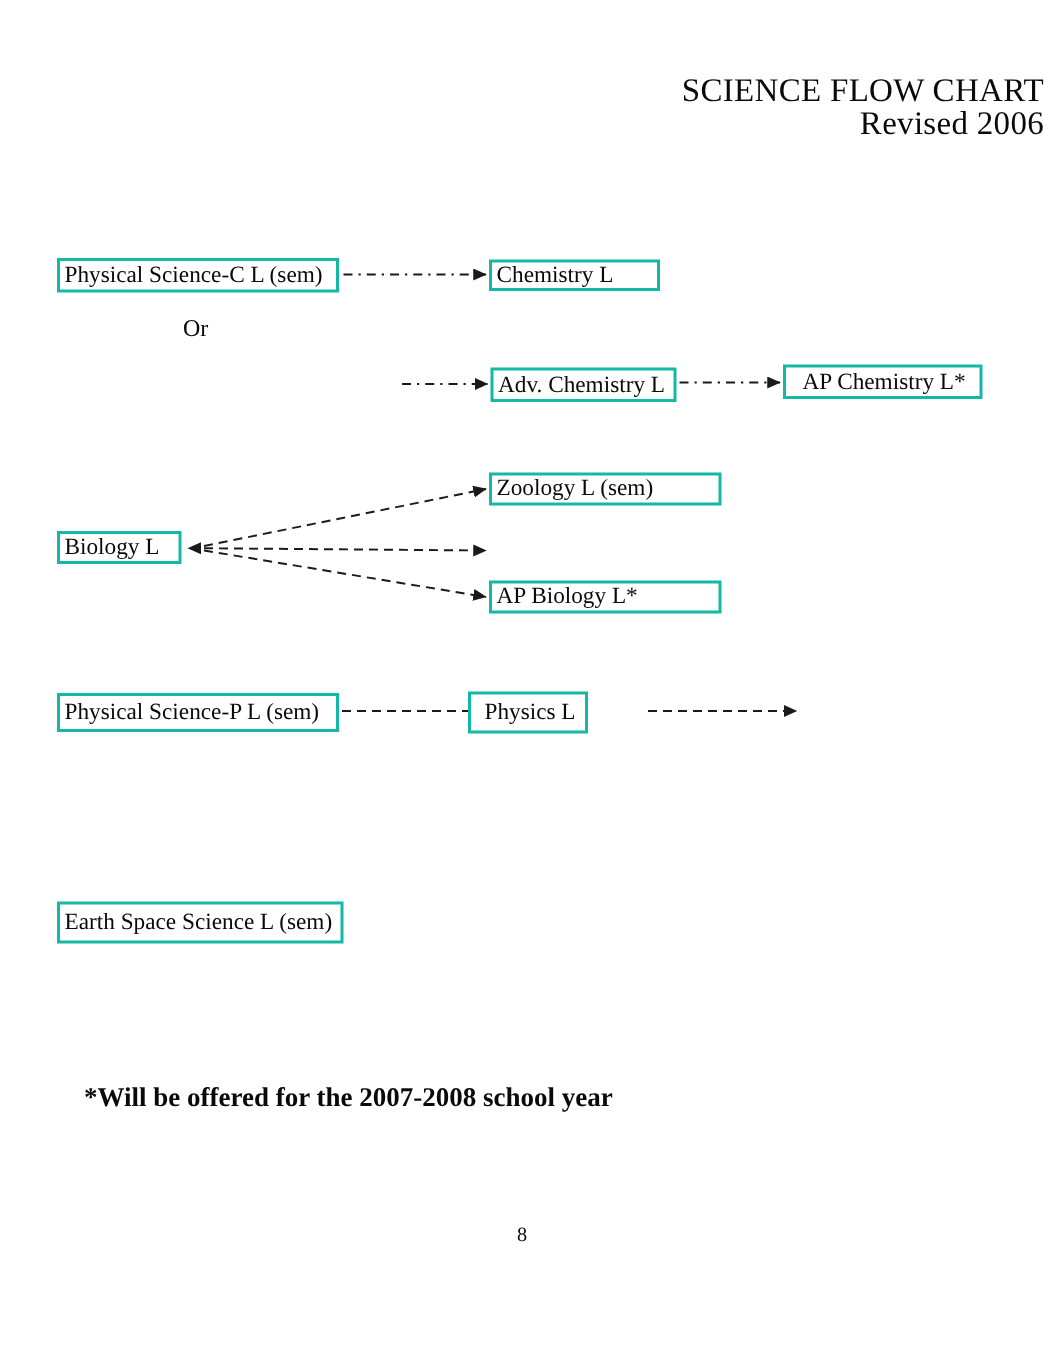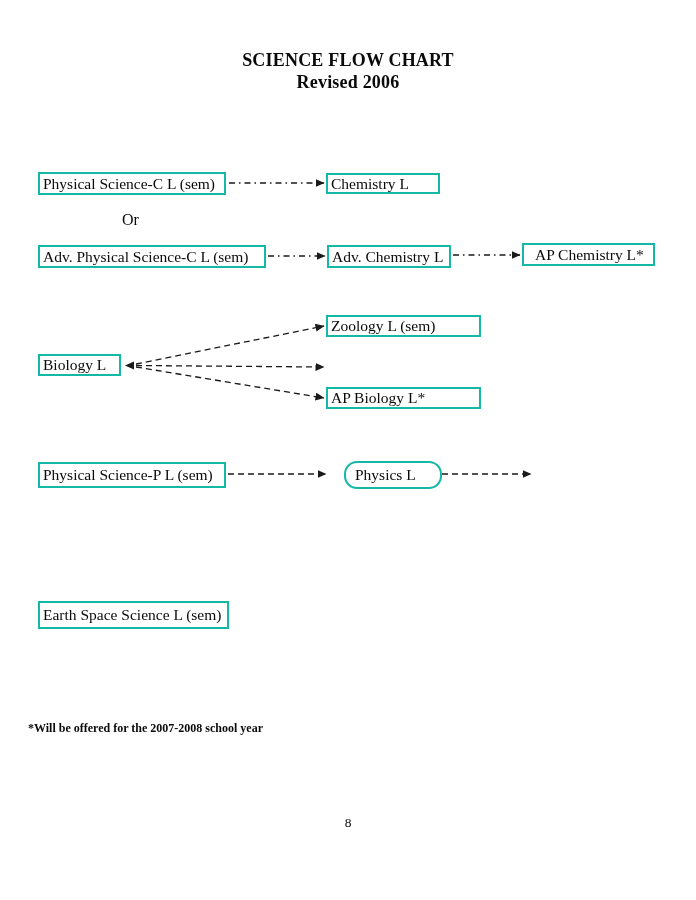"SCIENCE FLOW CHART" #title-block { font-size: 18px -> 22px; font-weight: bold -> normal; text-align: center -> right }
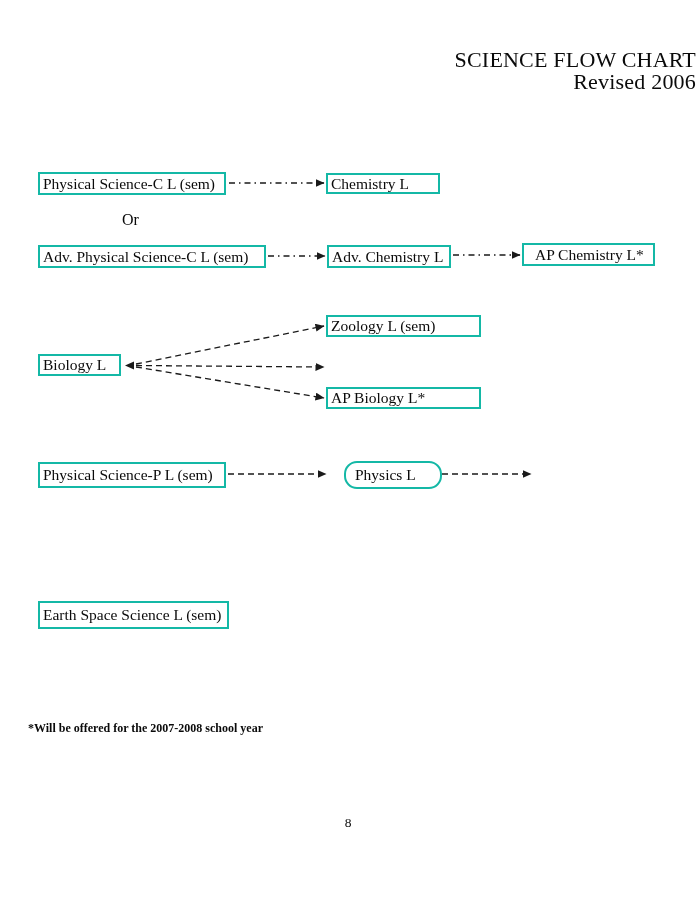"Adv. Physical Science-C L (sem)" div.node { html: <div> <span>Adv. Physical Science-C L (sem)</span> </div> -> none }
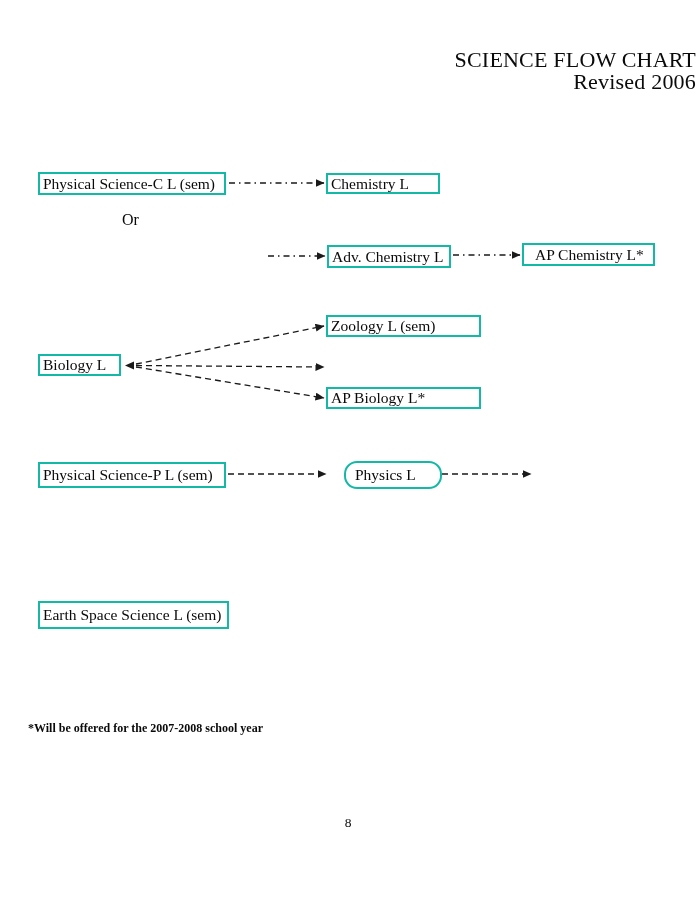"Physics L" #b-phys { border-radius: 13px -> none; left: 344px -> 312px; width: 98px -> 80px }
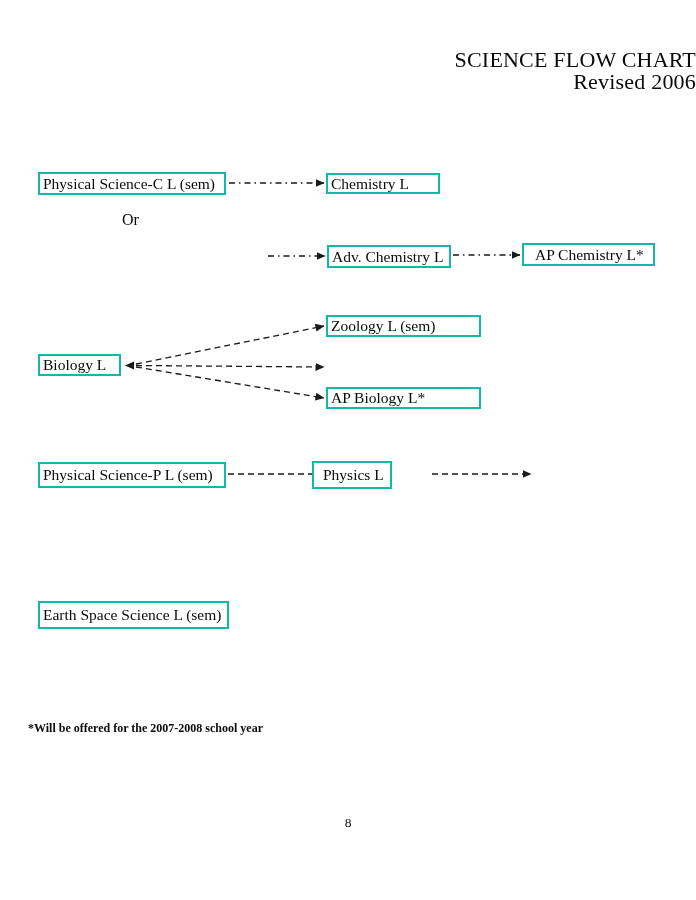"*Will be offered for the" #footnote { font-size: 12px -> 18px; left: 28px -> 56px }
